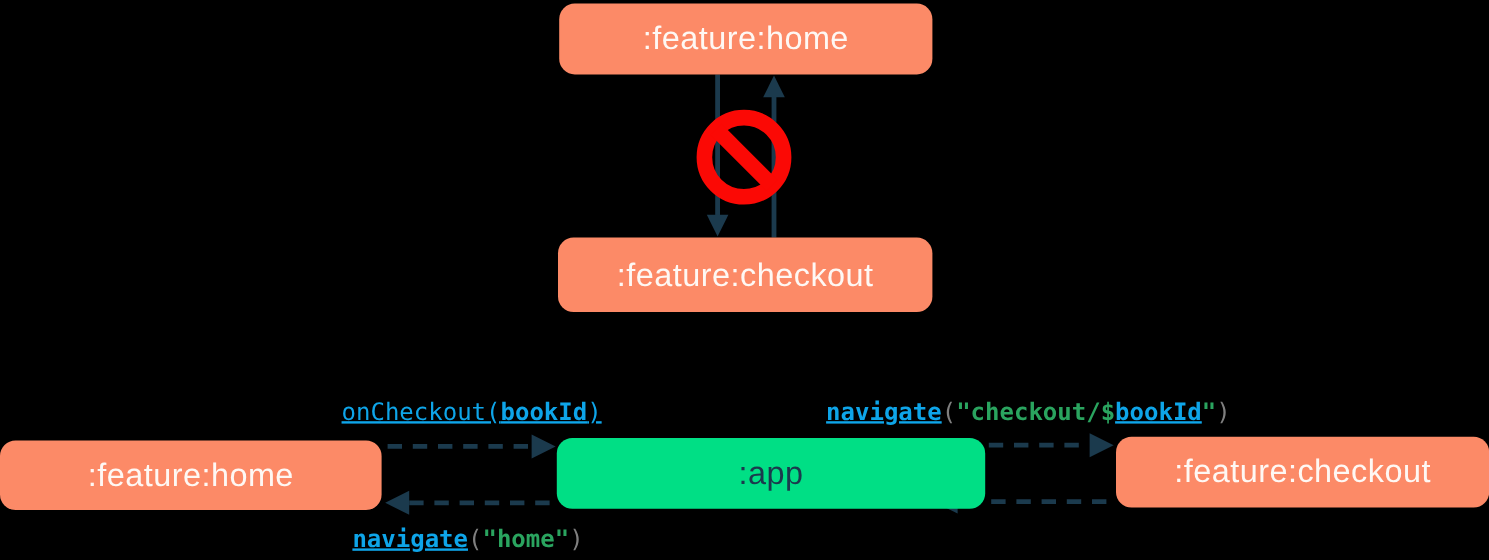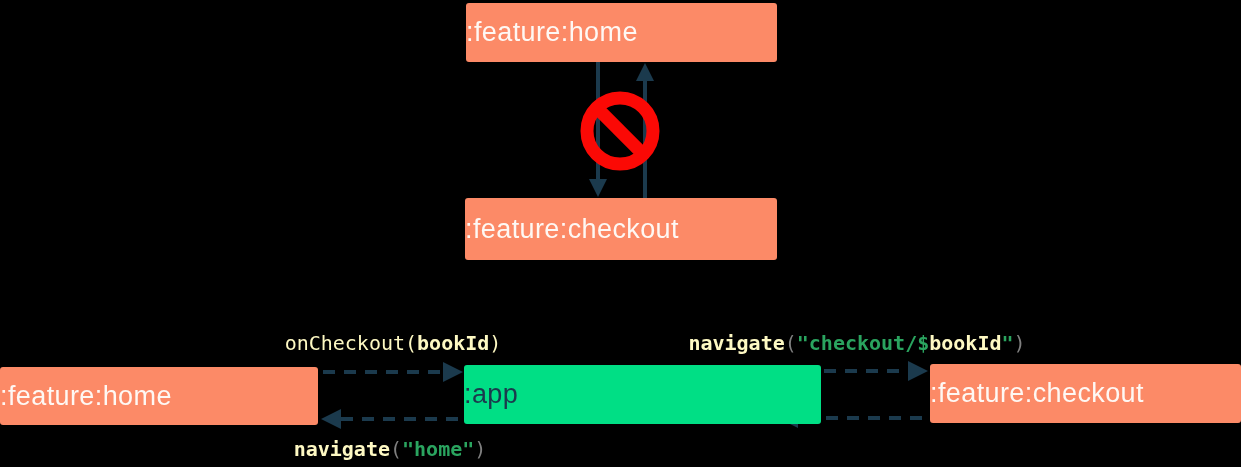":feature:home" .box { border-radius: 3px -> 13px; justify-content: none -> center }
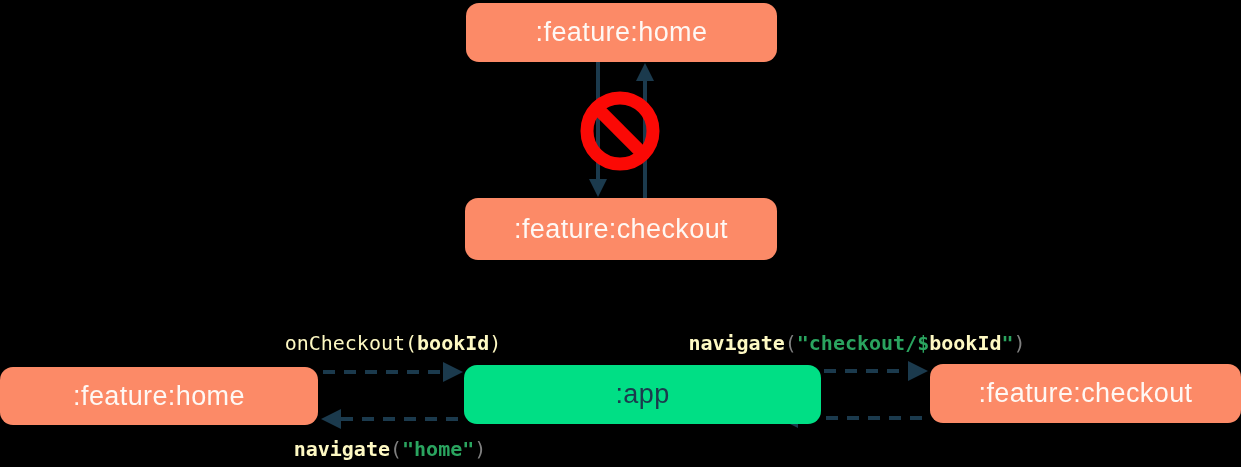"onCheckout(" .code .navy { color: #fef9c3 -> #0ea5e9; text-decoration: none -> underline }
